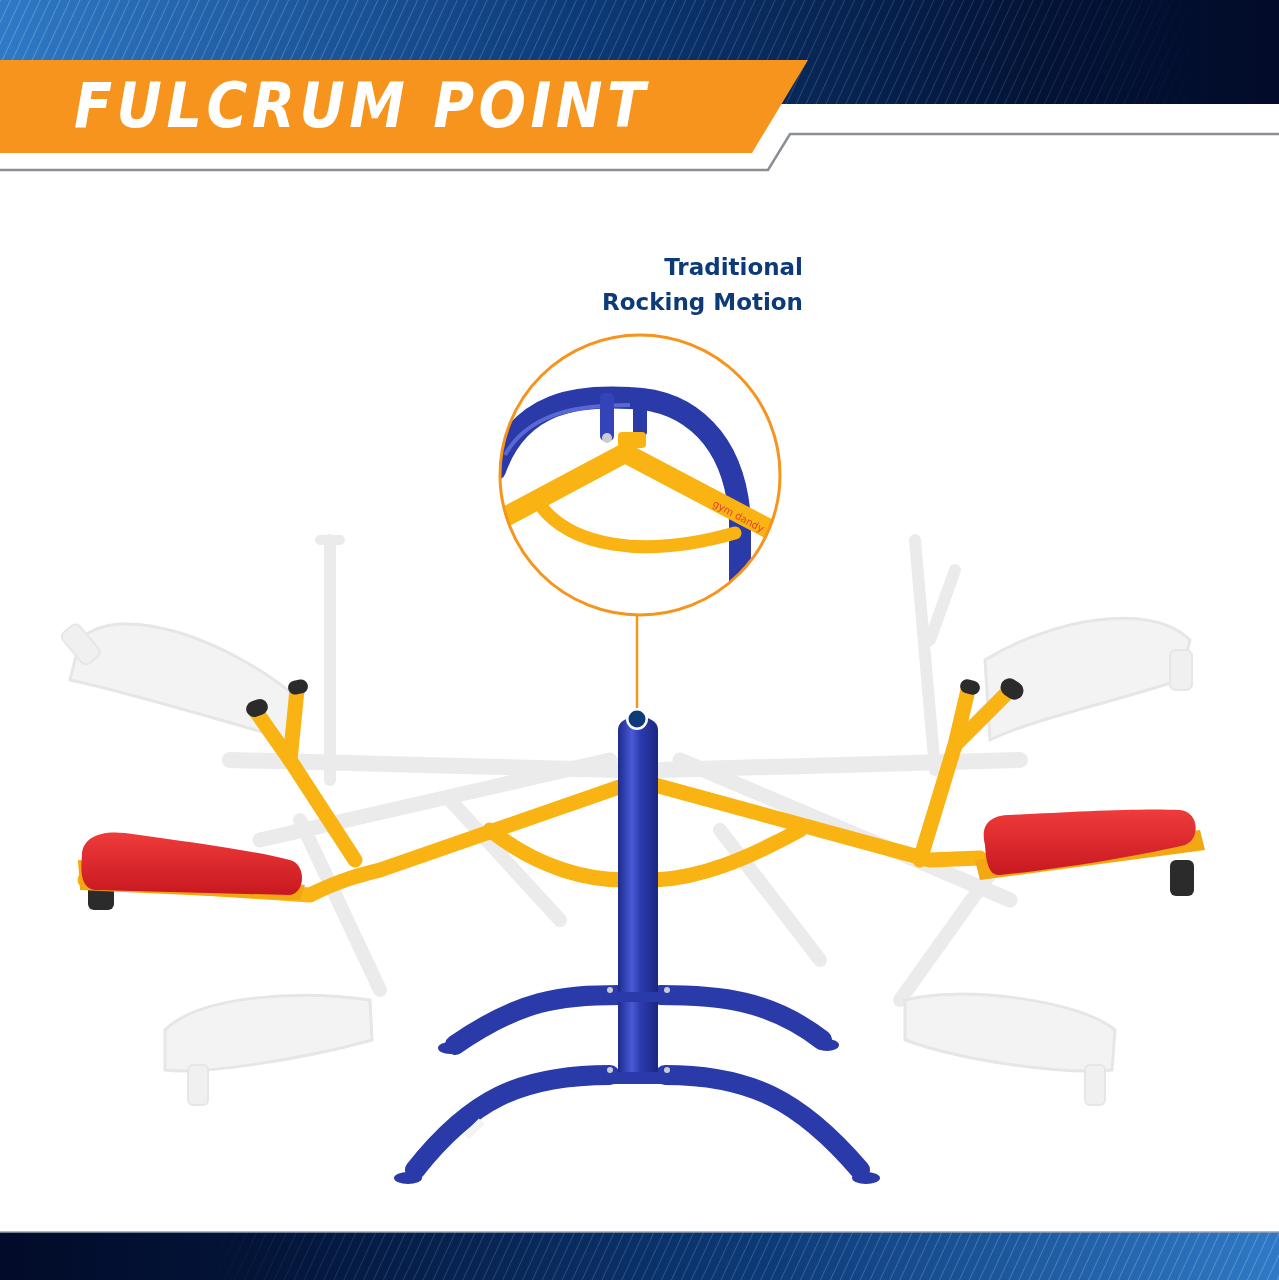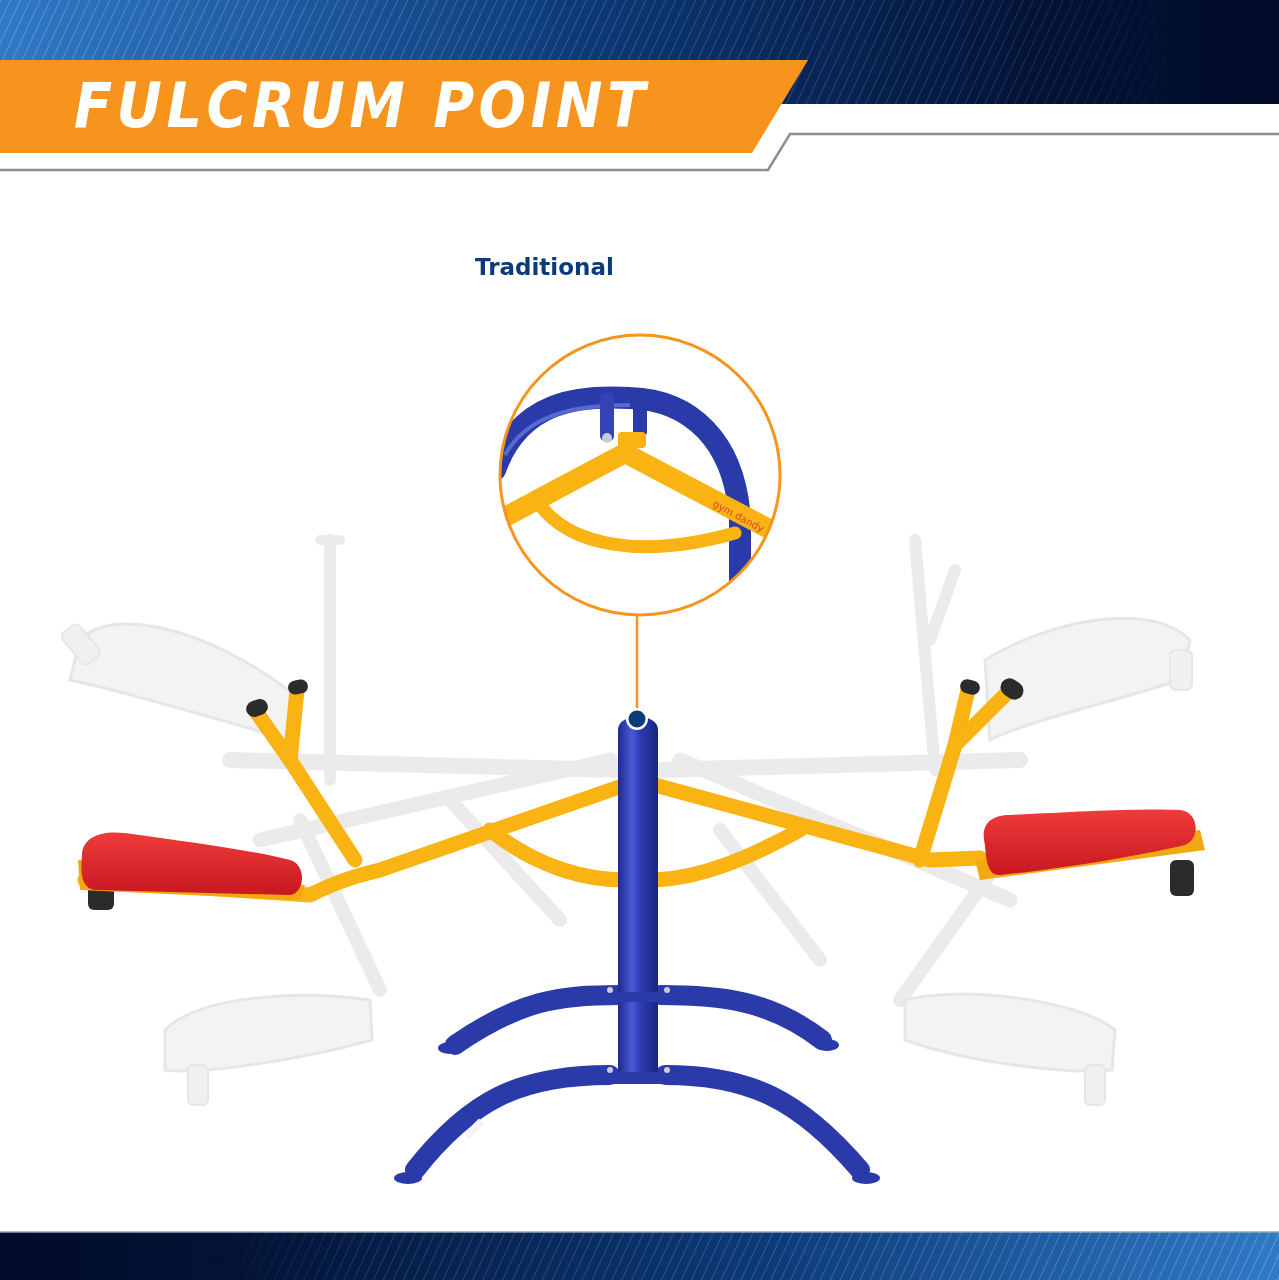"Traditional" .callout { left: 475px -> 503px; text-align: left -> right }
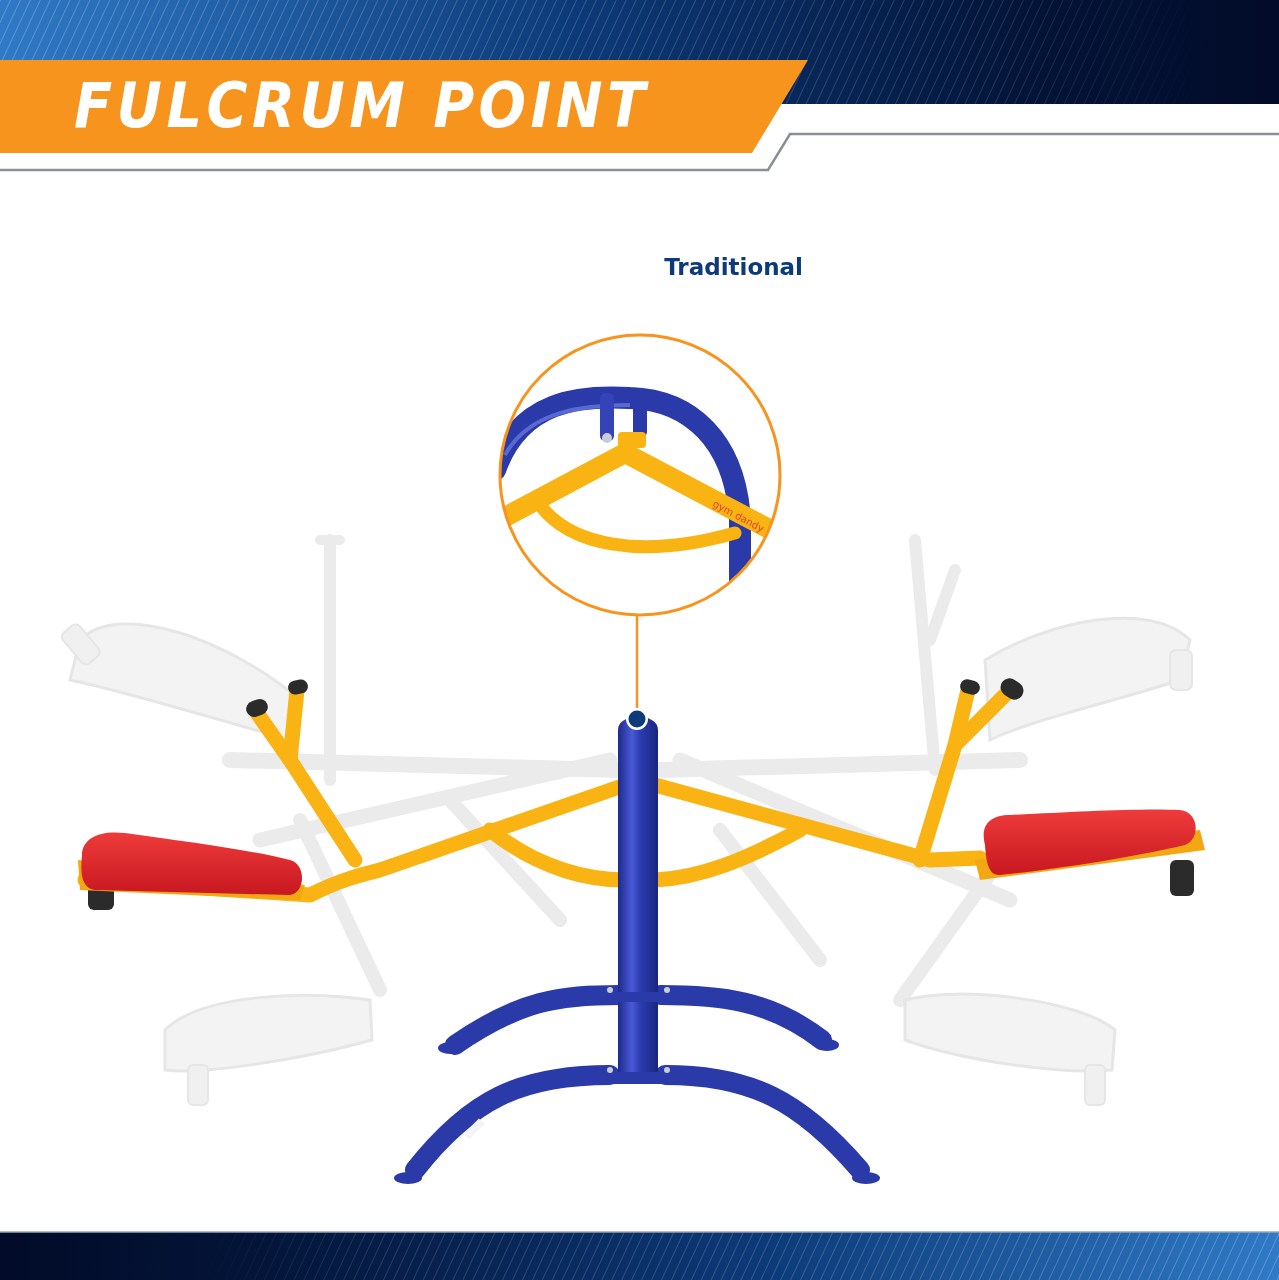"Rocking Motion" span { html: none -> <span>Rocking Motion</span> }
